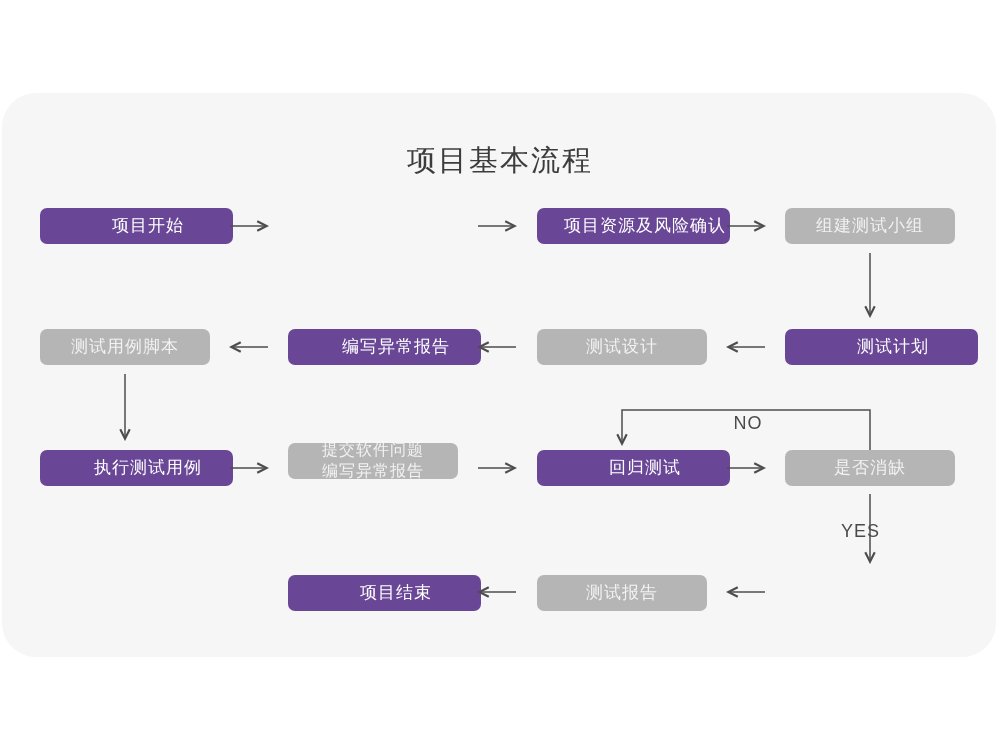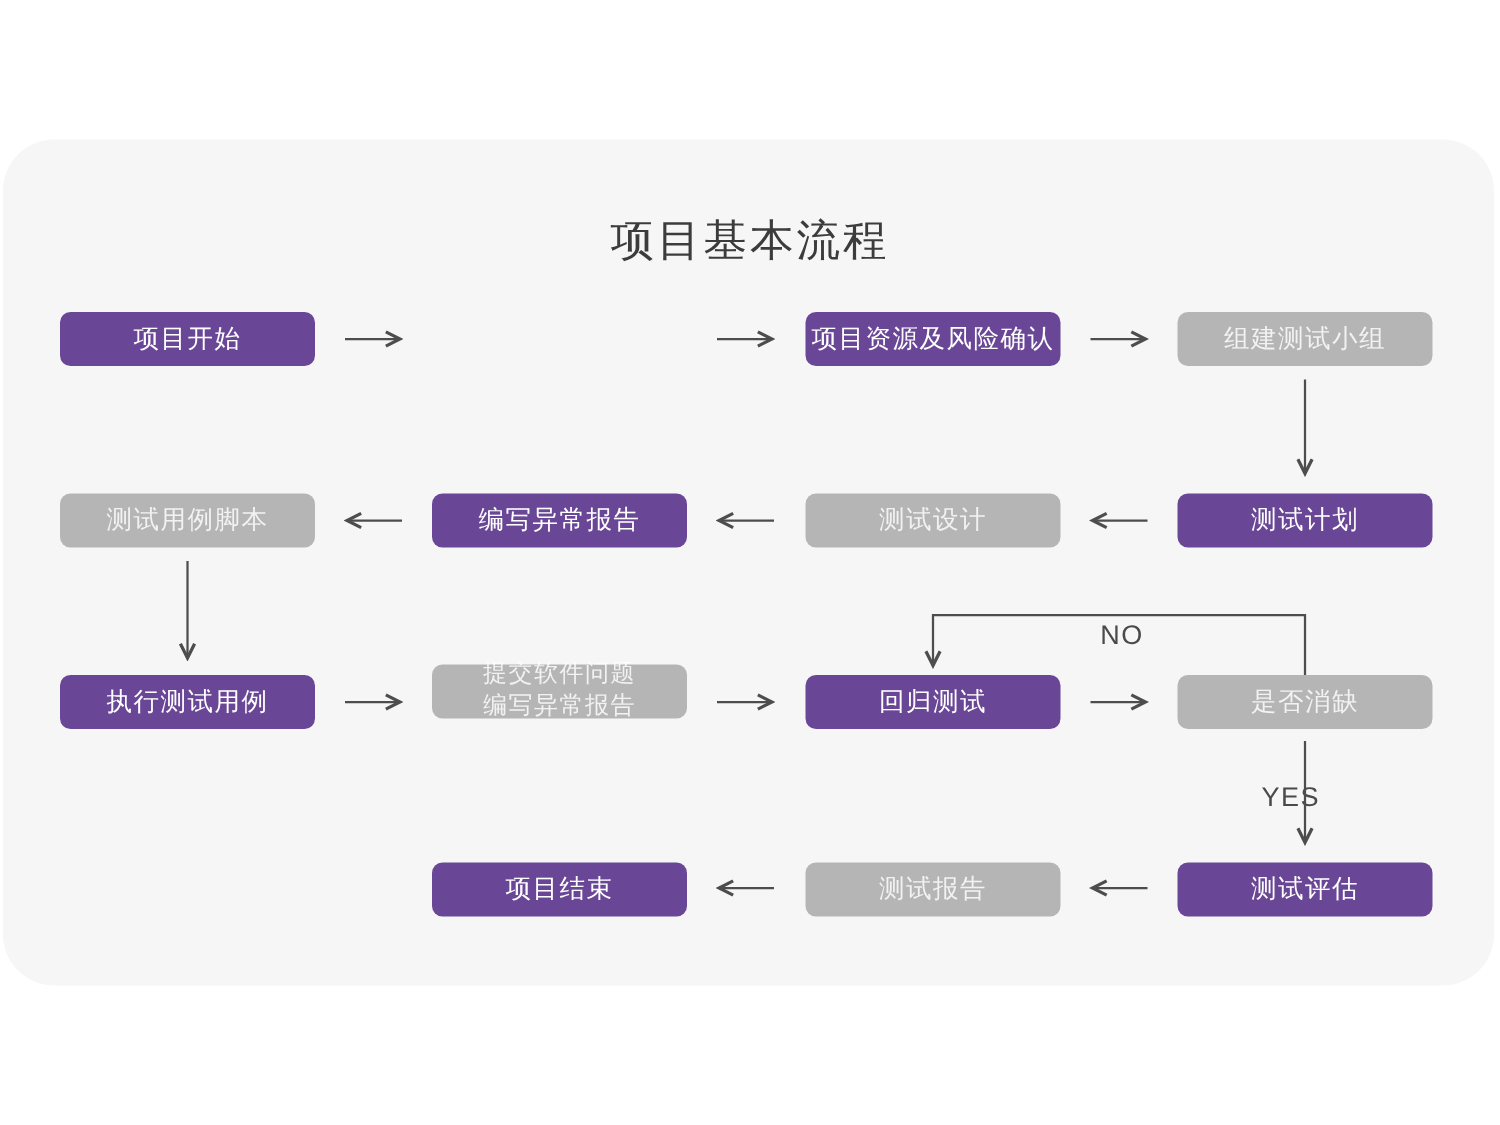"项目开始" .purple { padding-left: none -> 23px }
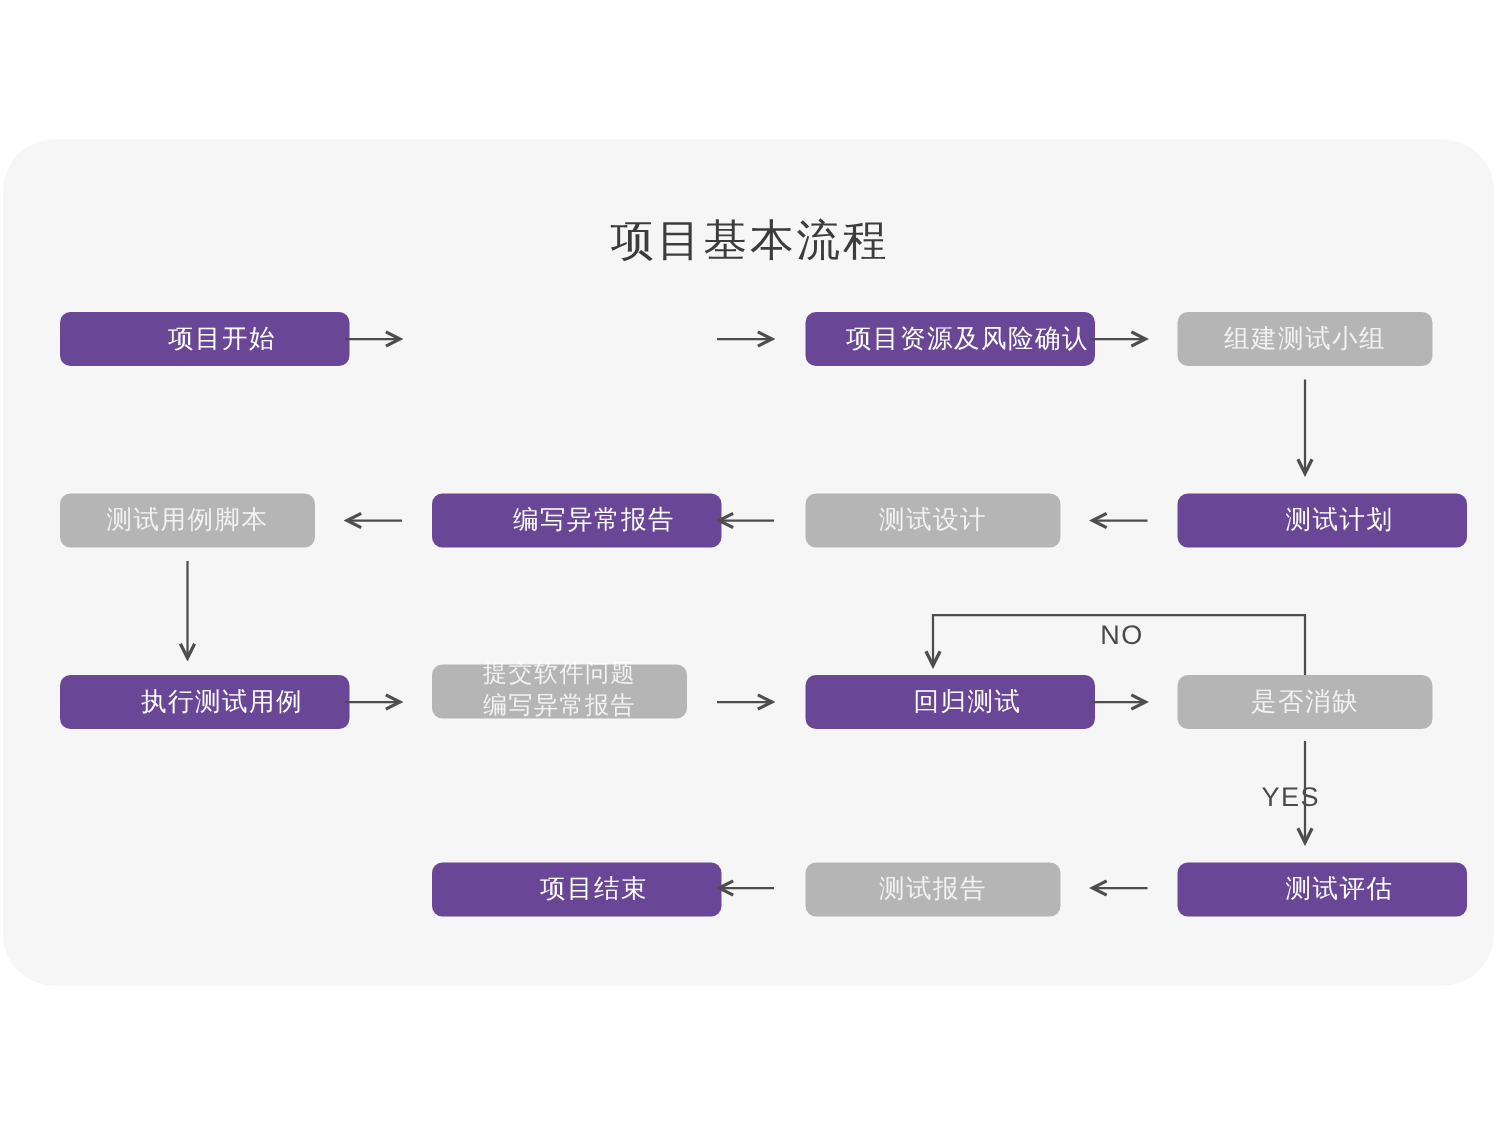"测试评估" div.node { html: <div>测试评估</div> -> none }
